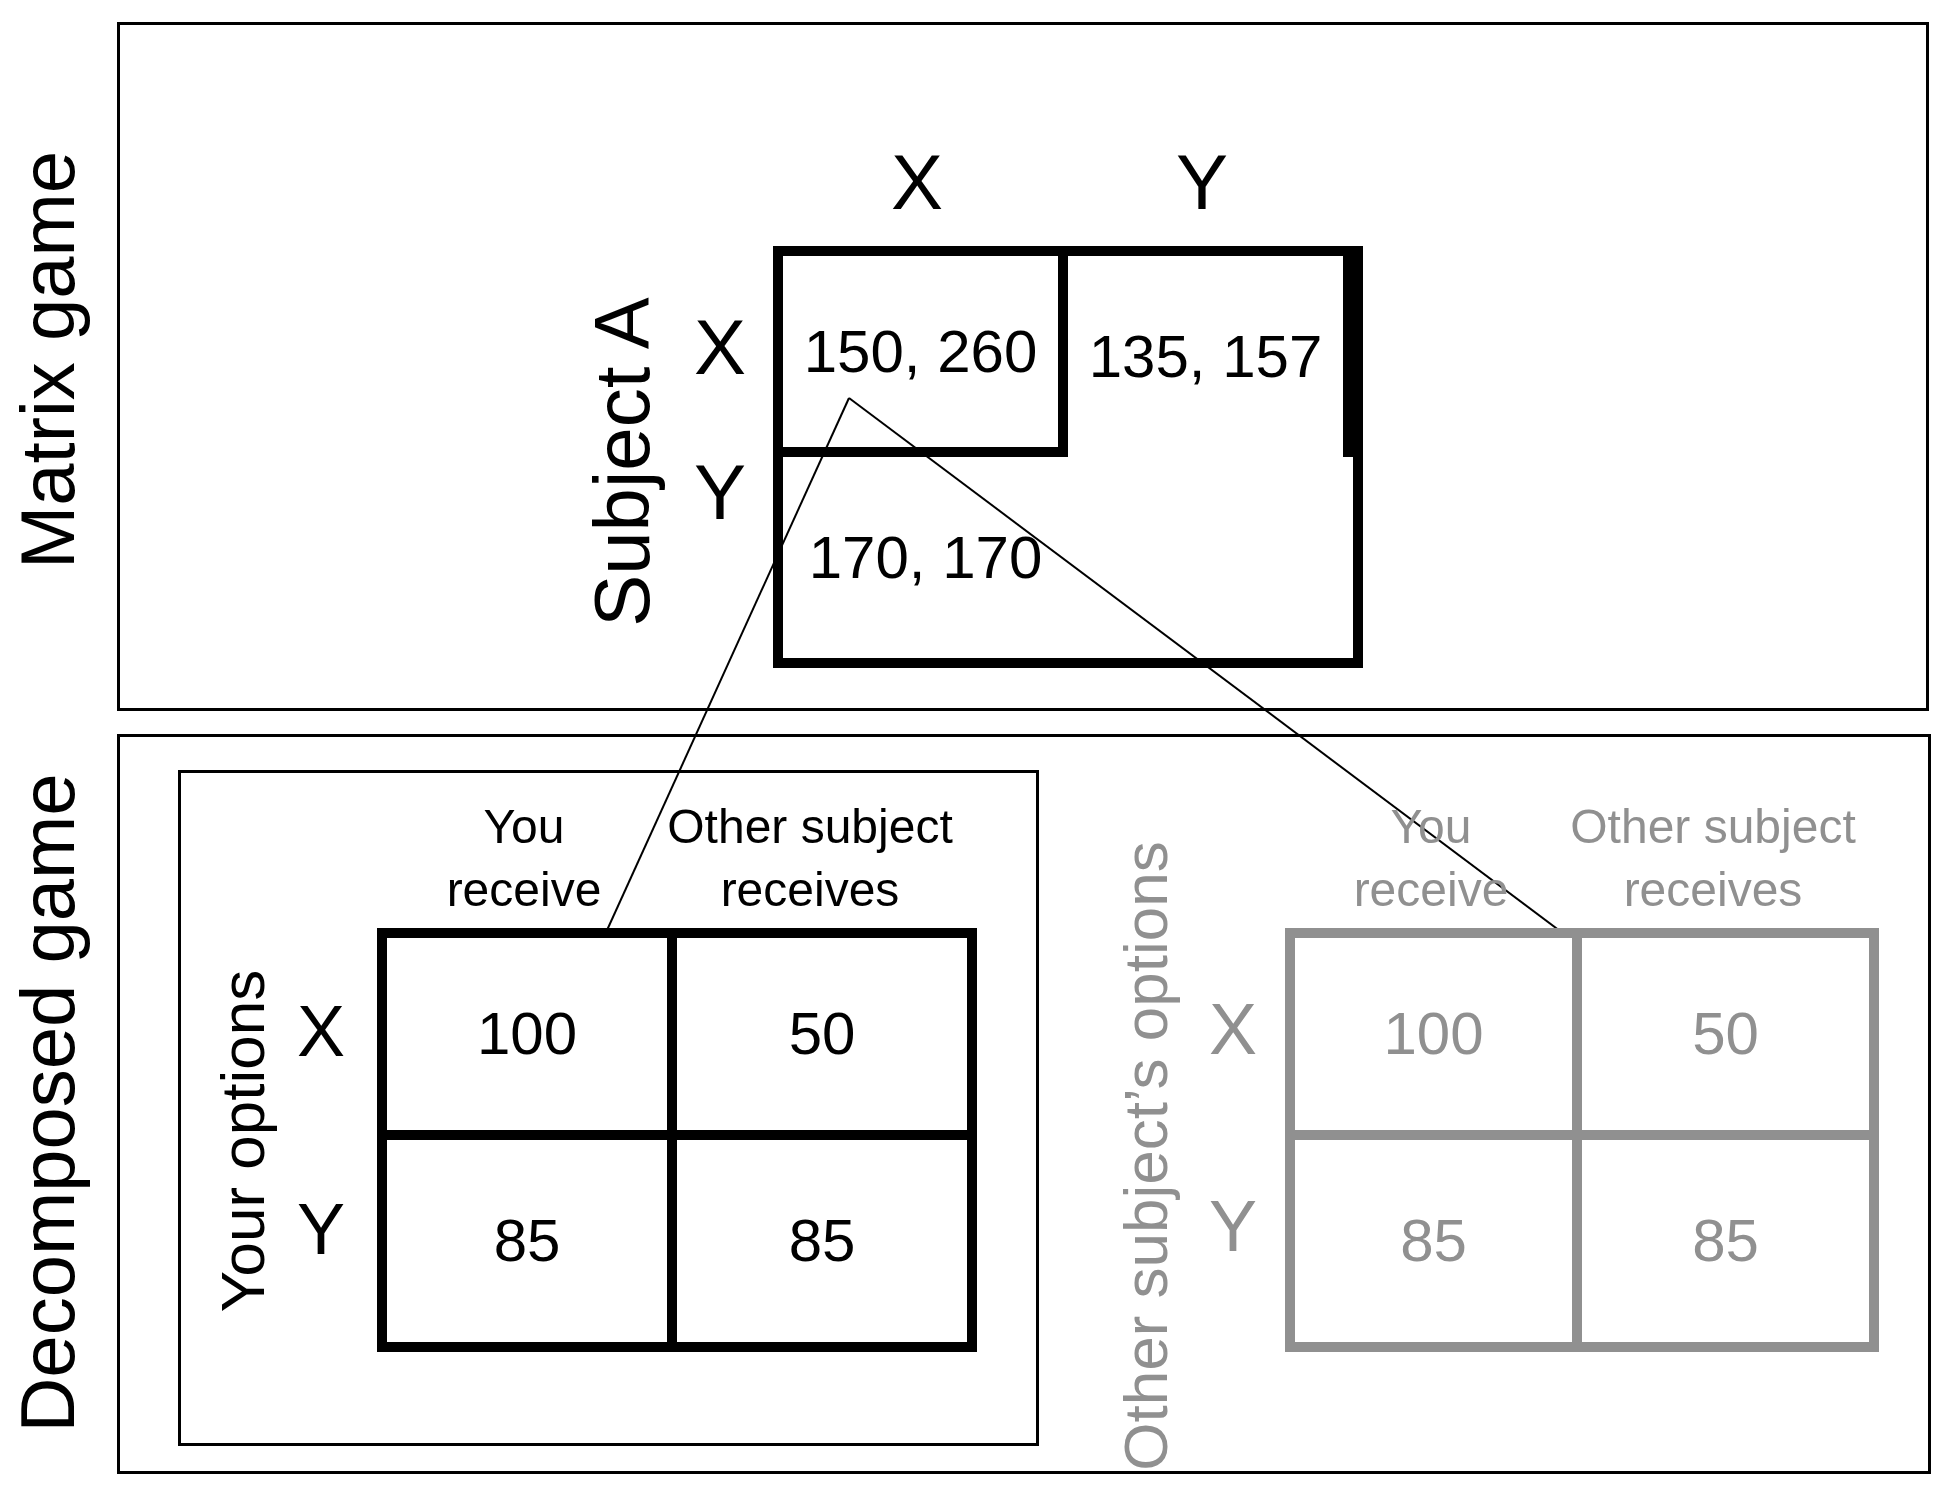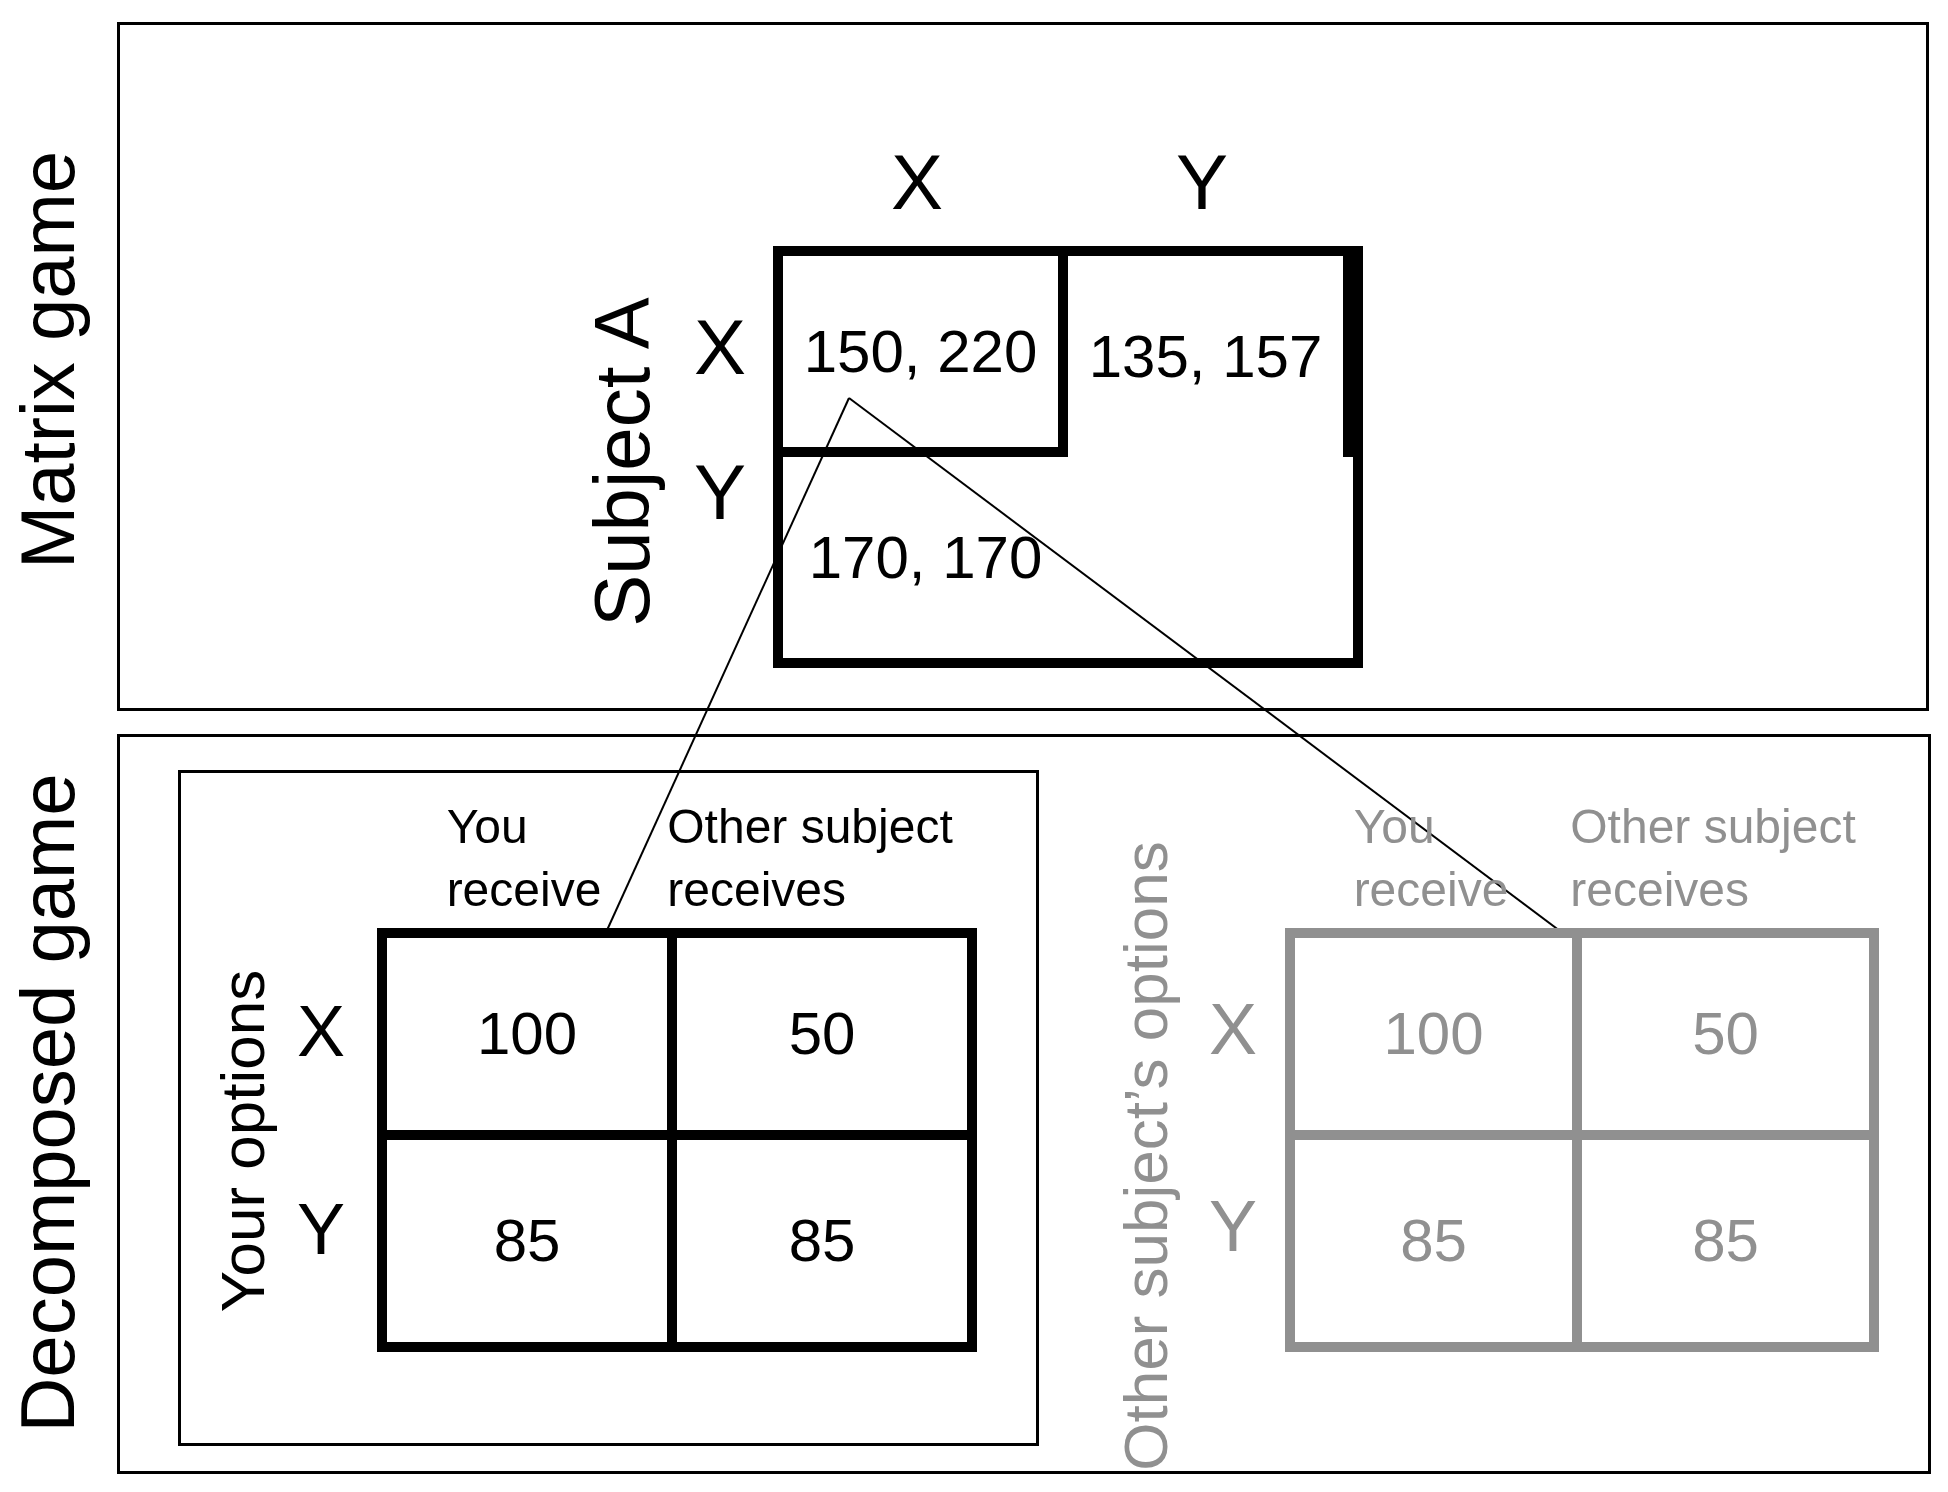"150, 220" div.cell { text: 220 -> 260 }
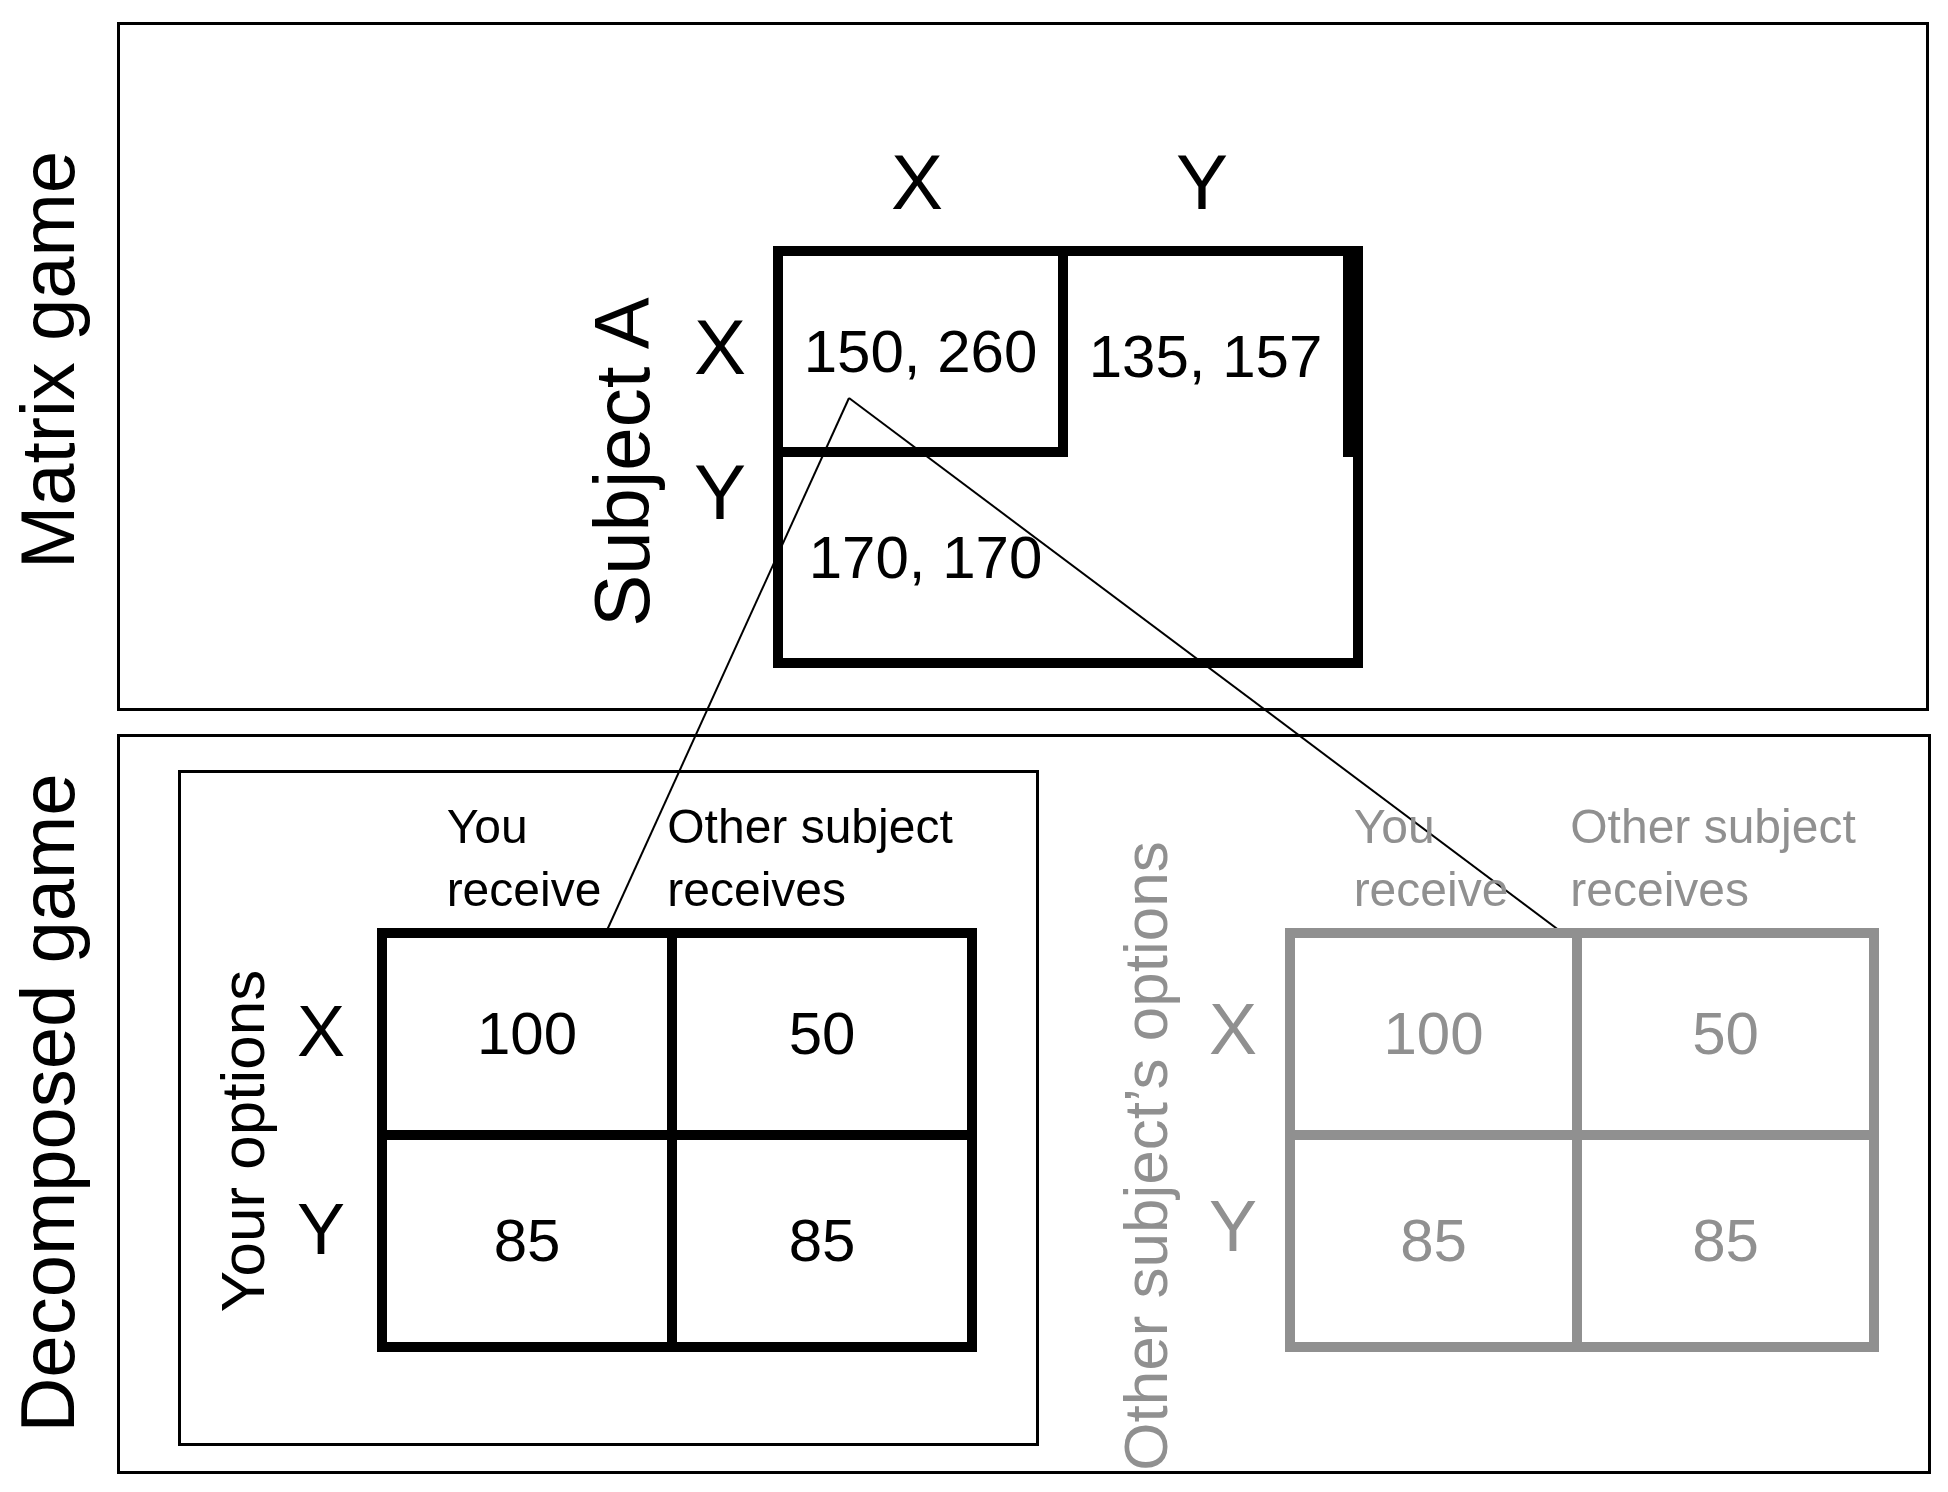"You" .hdr { text-align: left -> center }
